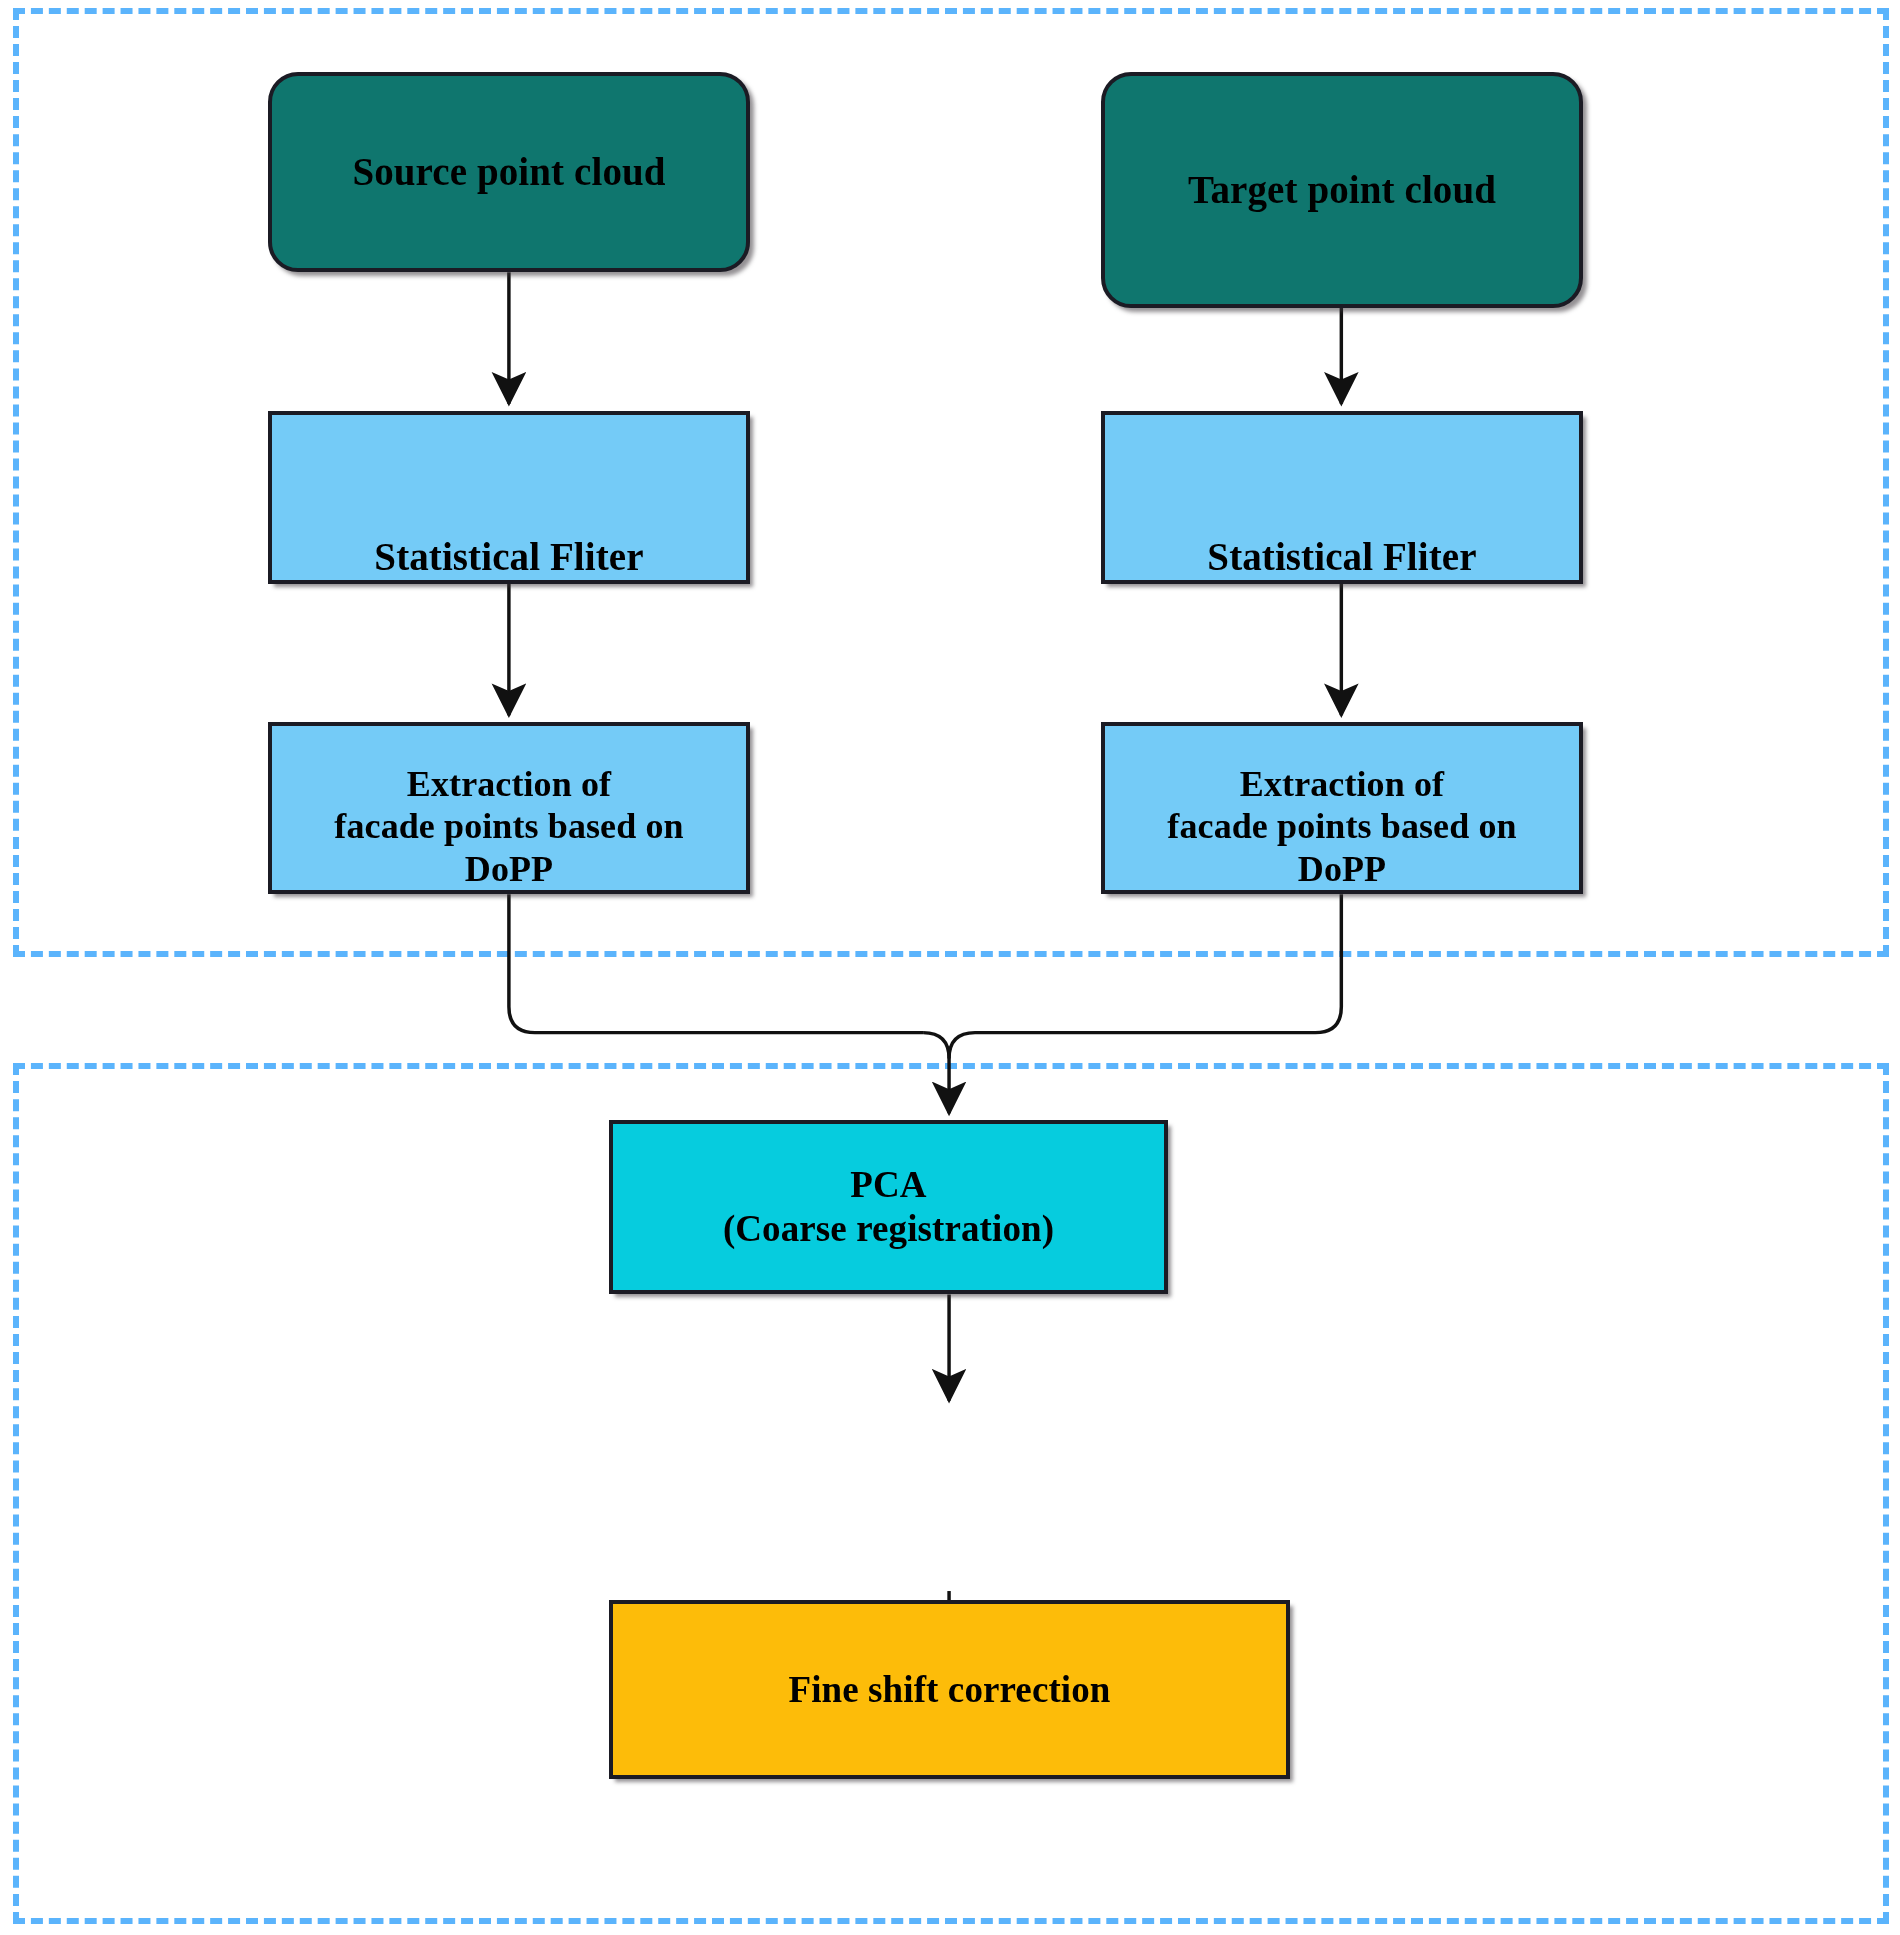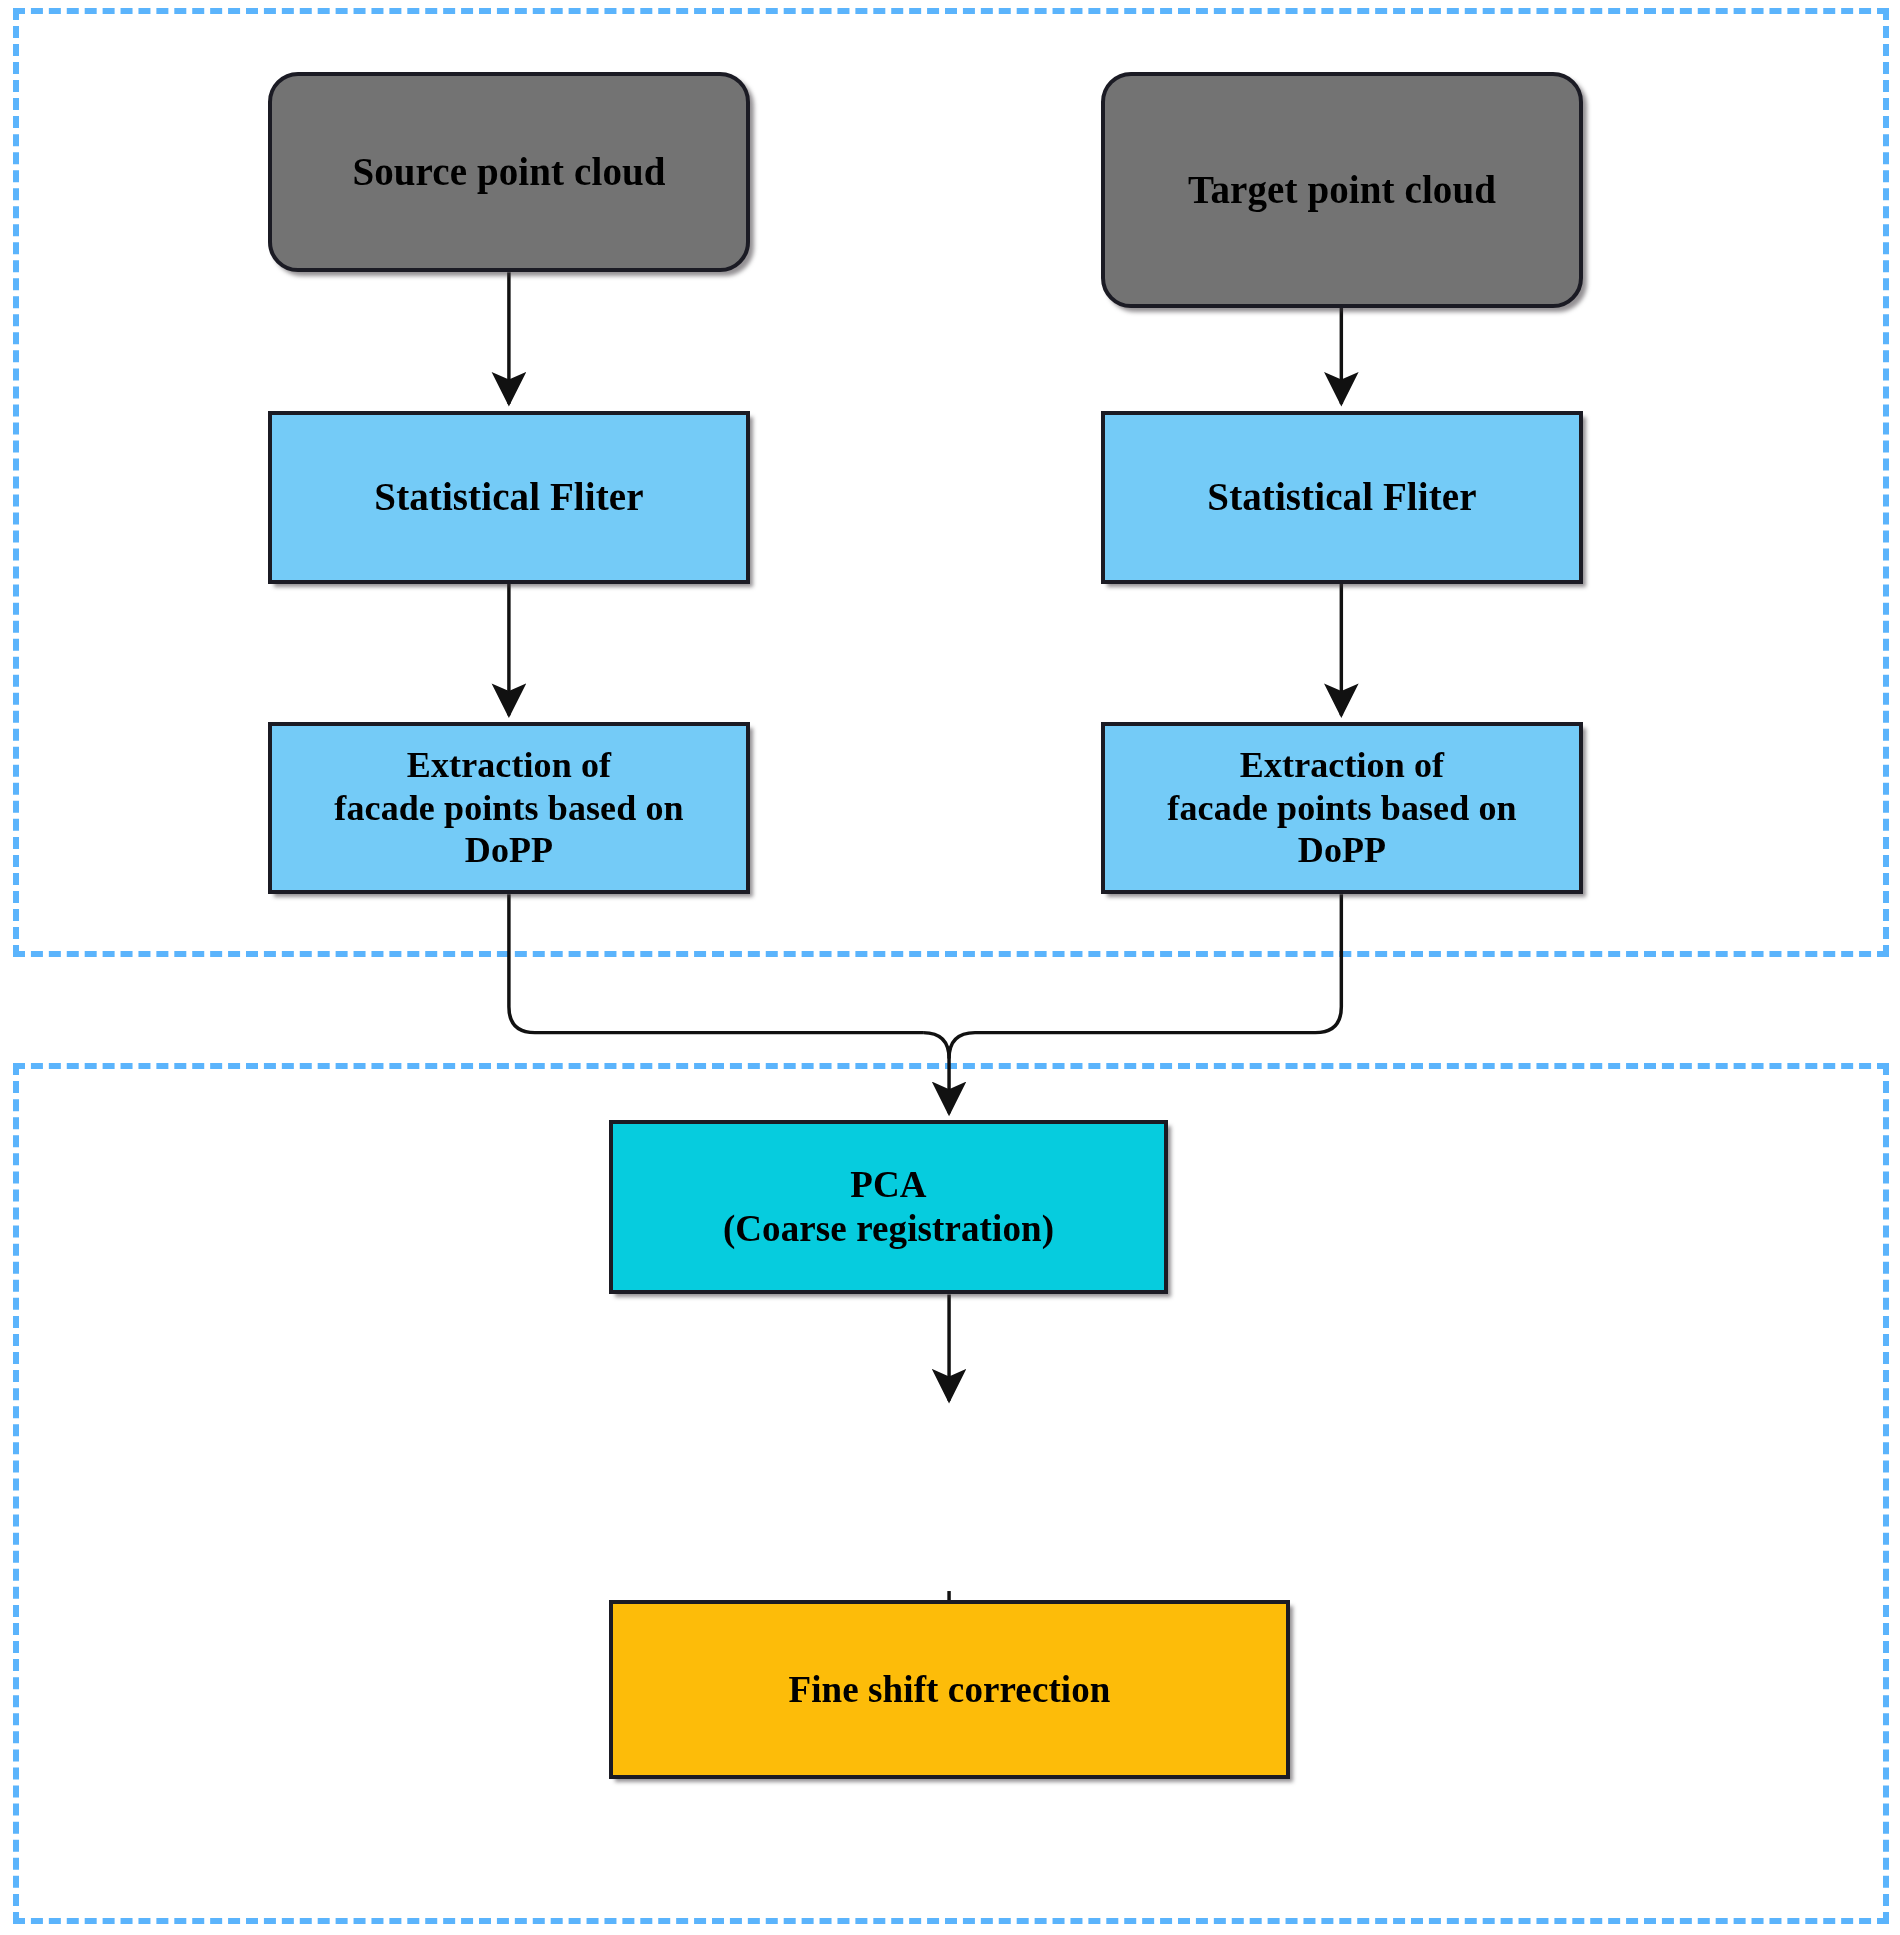"Source point cloud" .fill-palecyan { background: #737373 -> #0f766e }
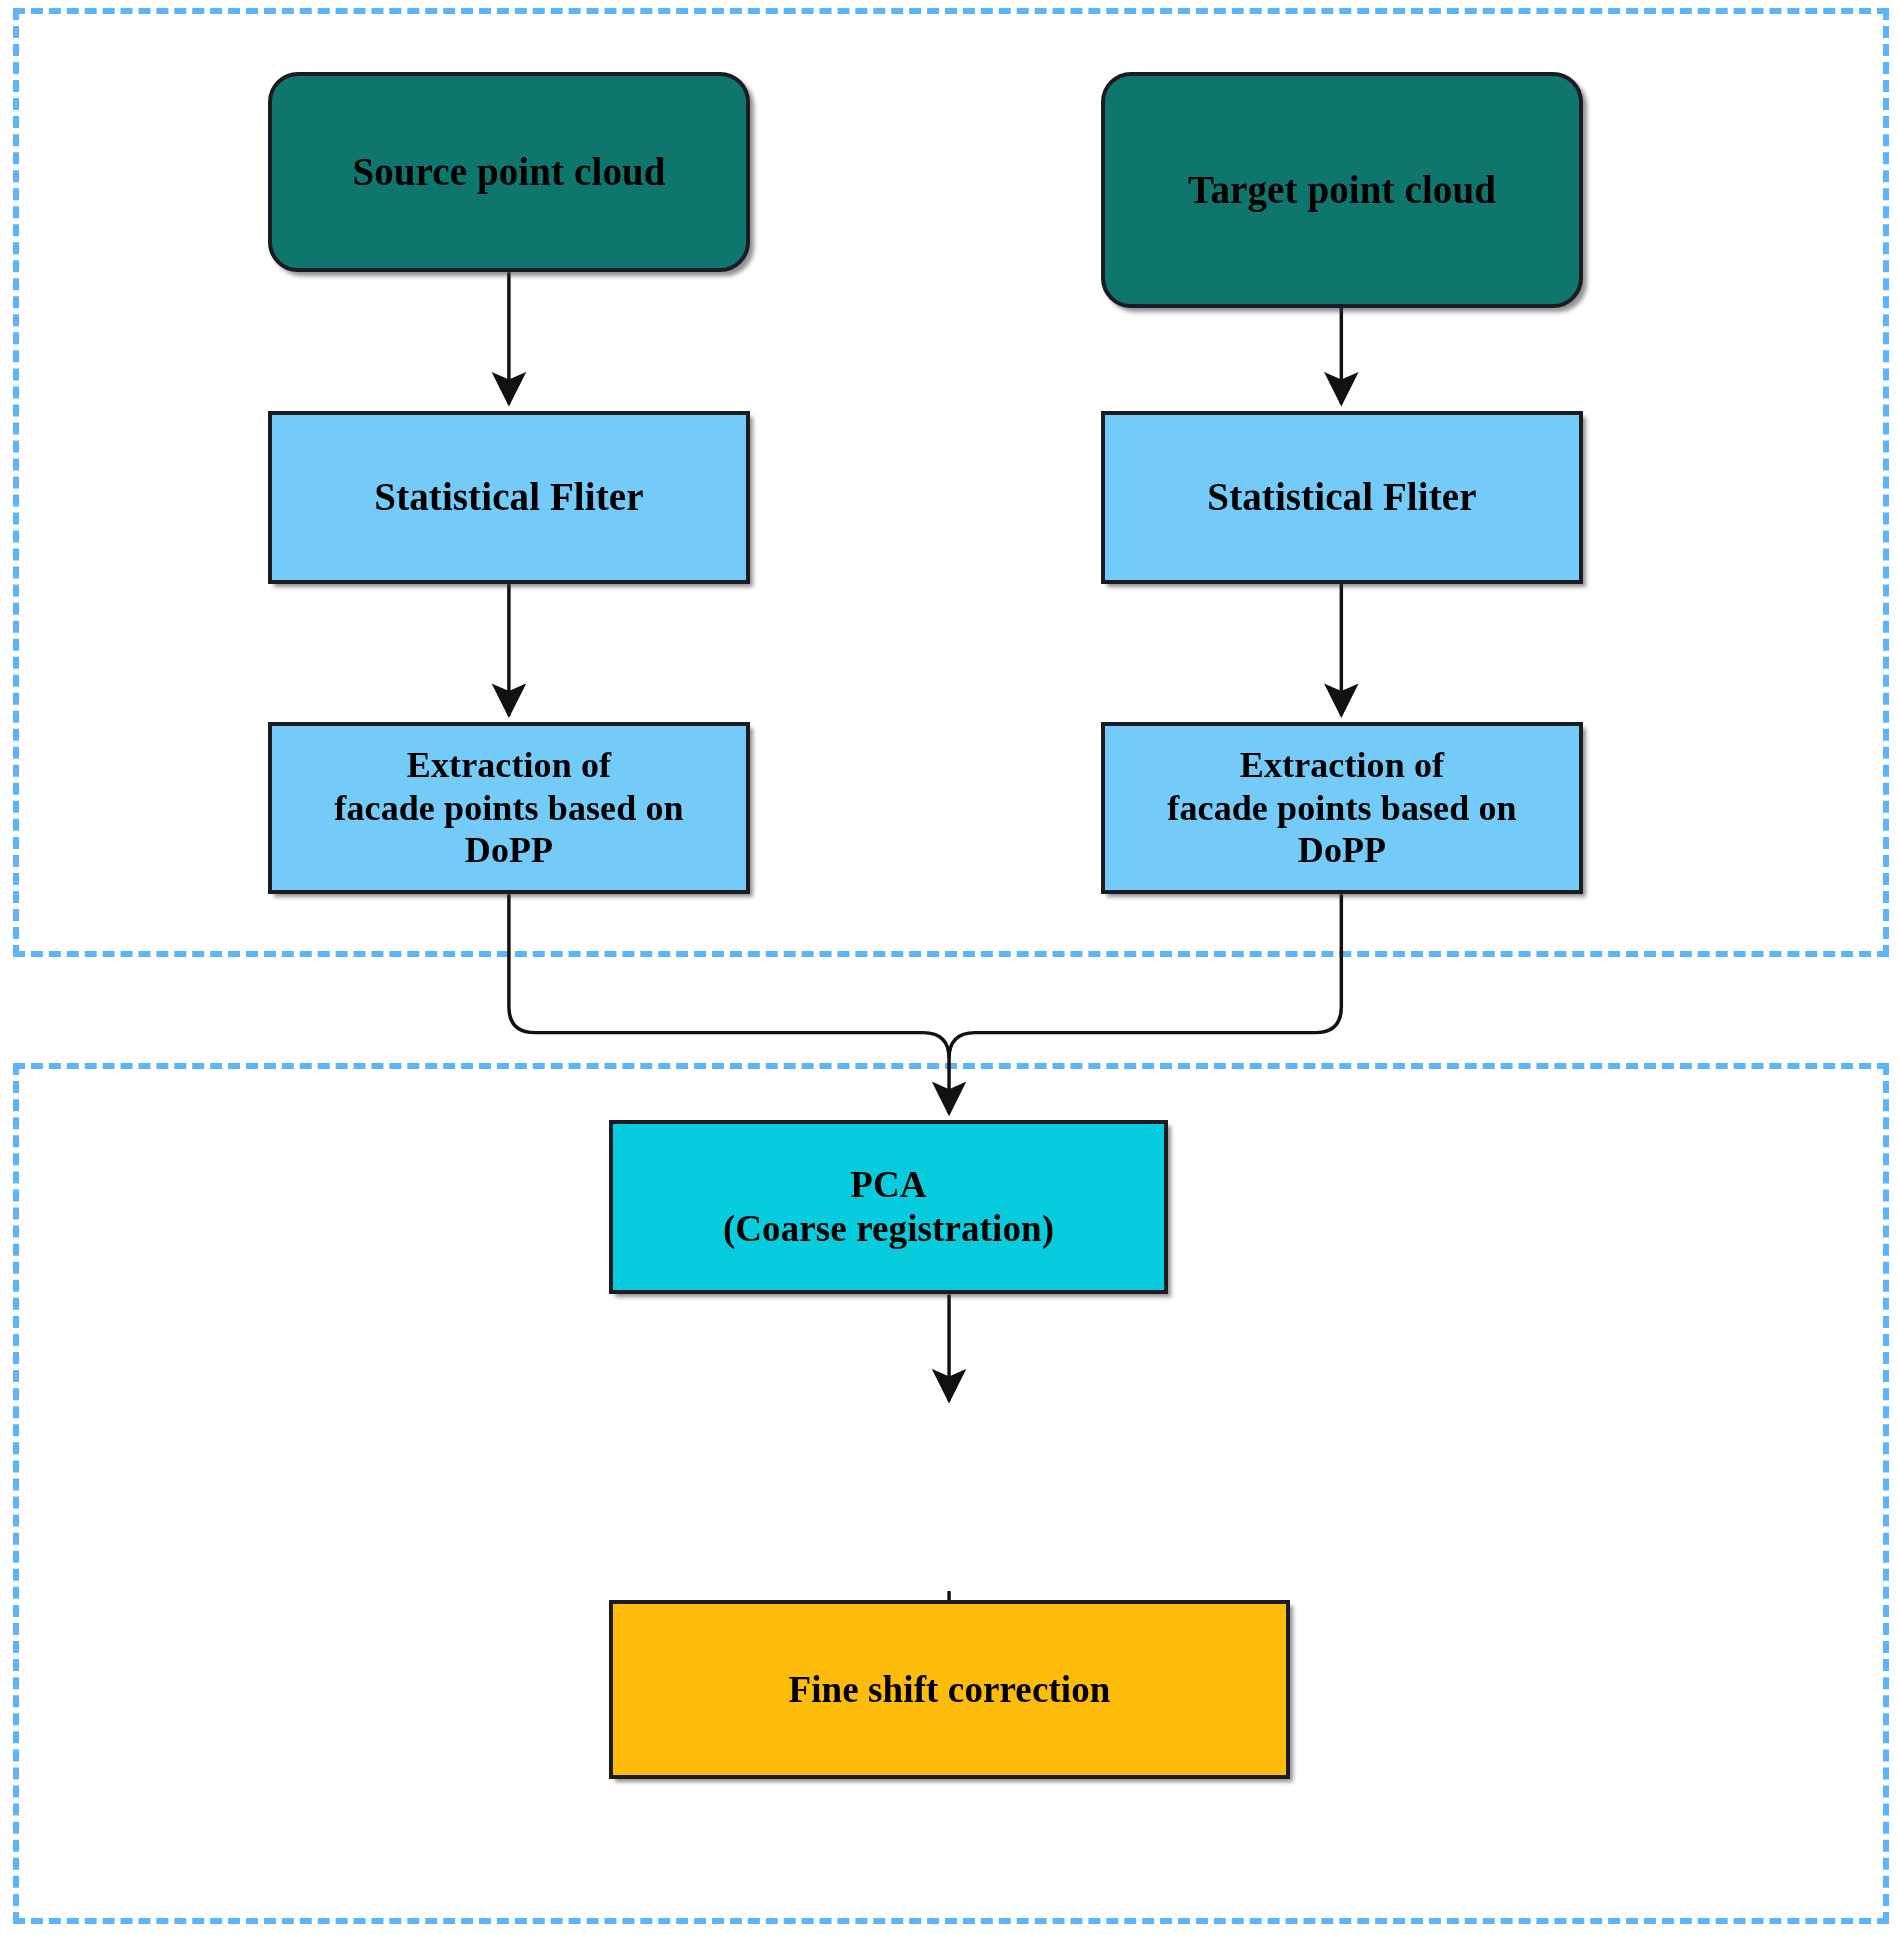"Statistical Fliter" .fill-skyblue { align-items: none -> flex-end }
